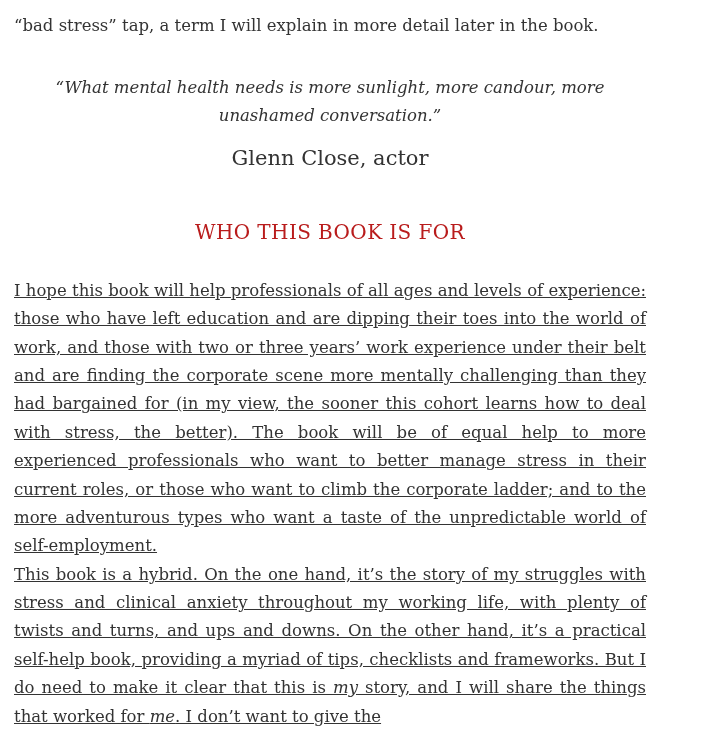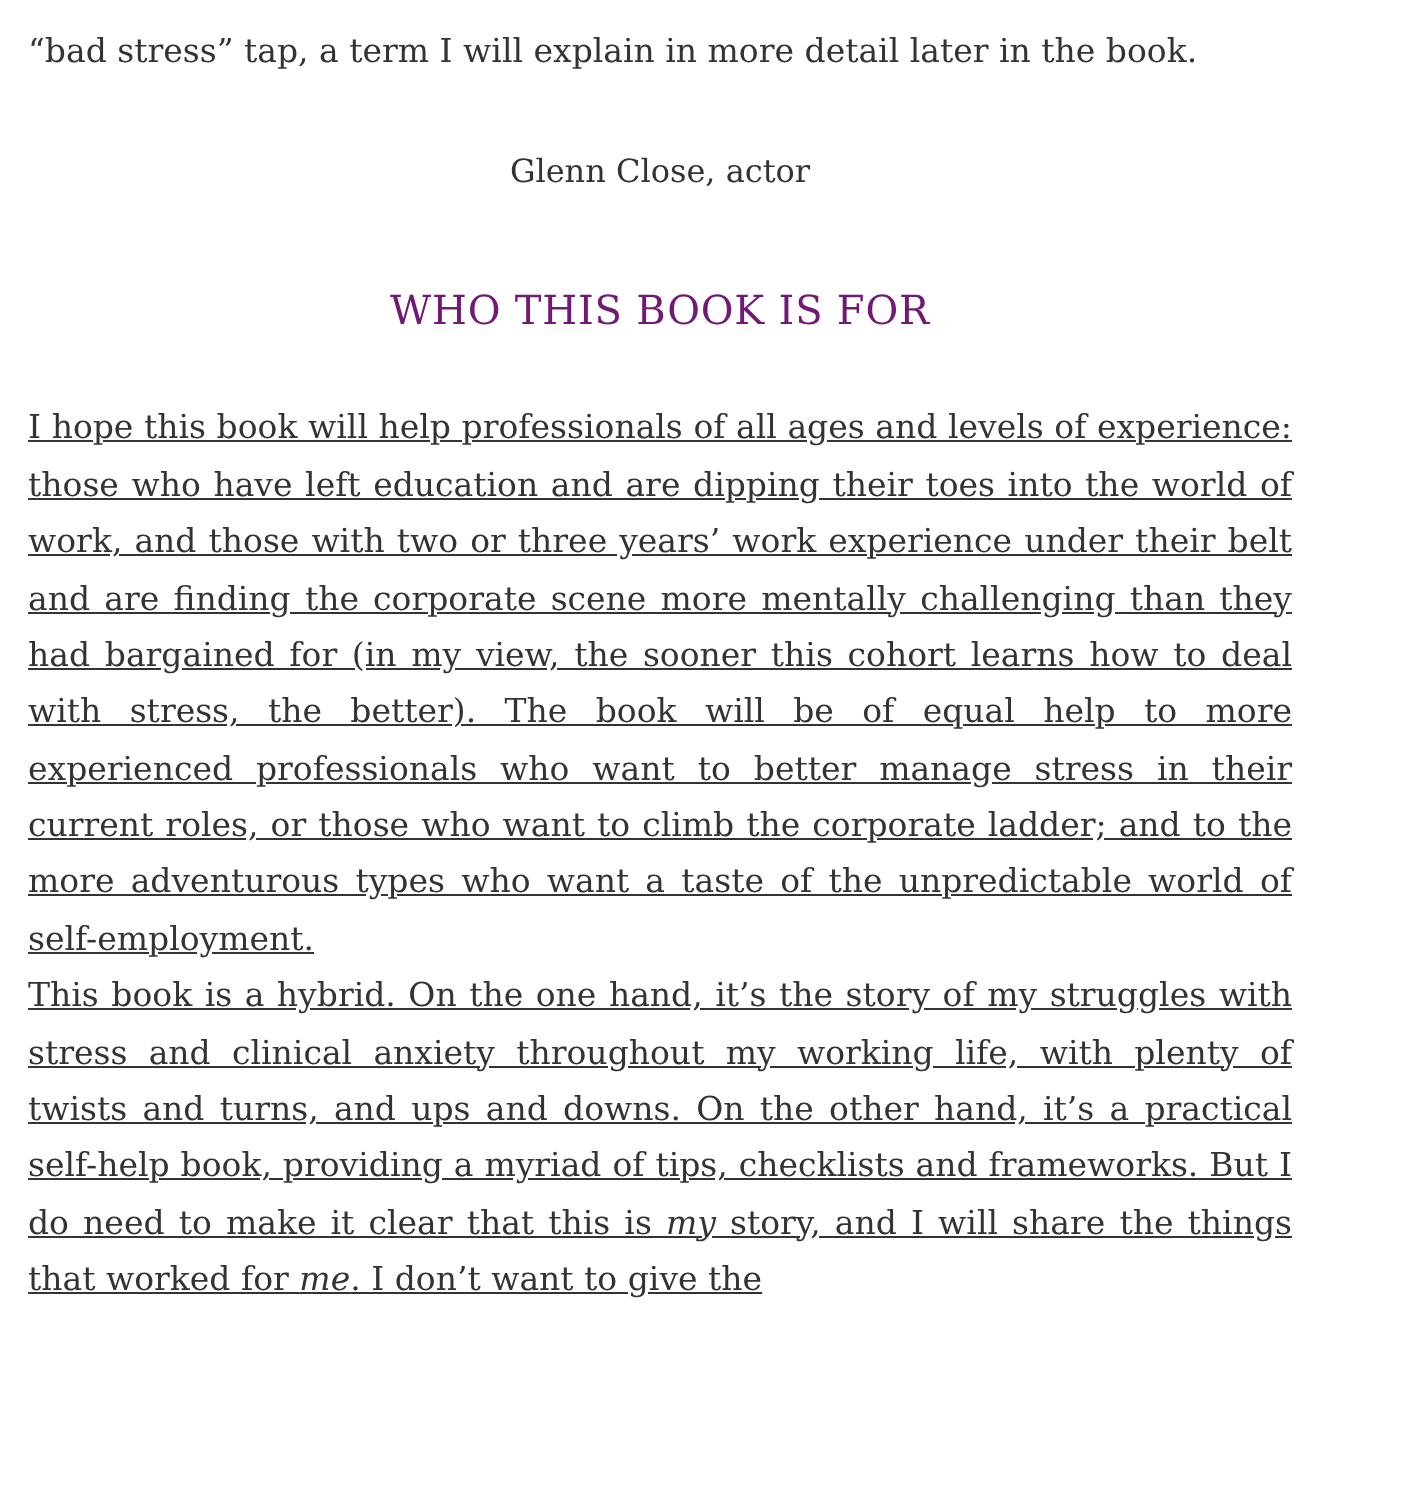"“What mental health needs is" p.quote-text { html: none -> <p>“What mental health needs is more sunlight, more candour, more unashamed conversation.”</p> }
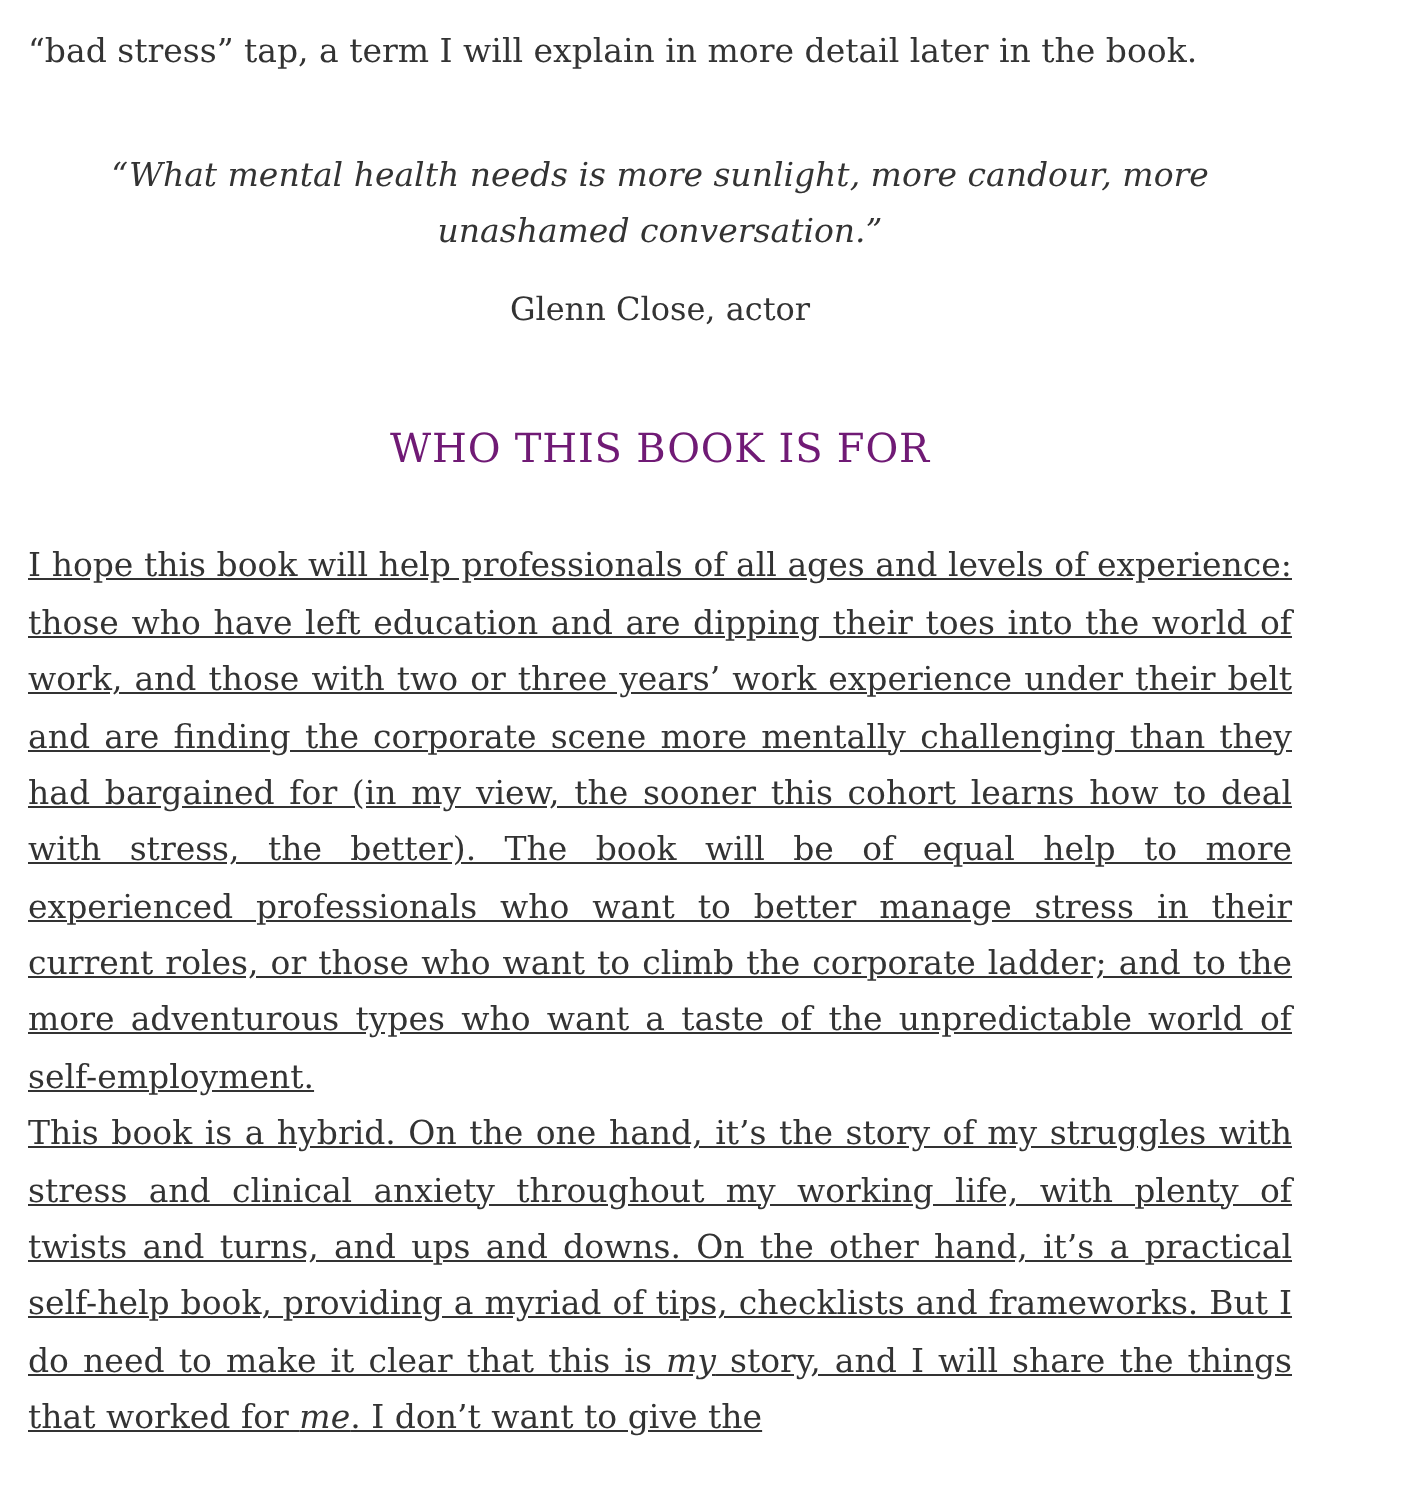"Glenn Close, actor" .quote-attribution { font-size: 16px -> 21px }
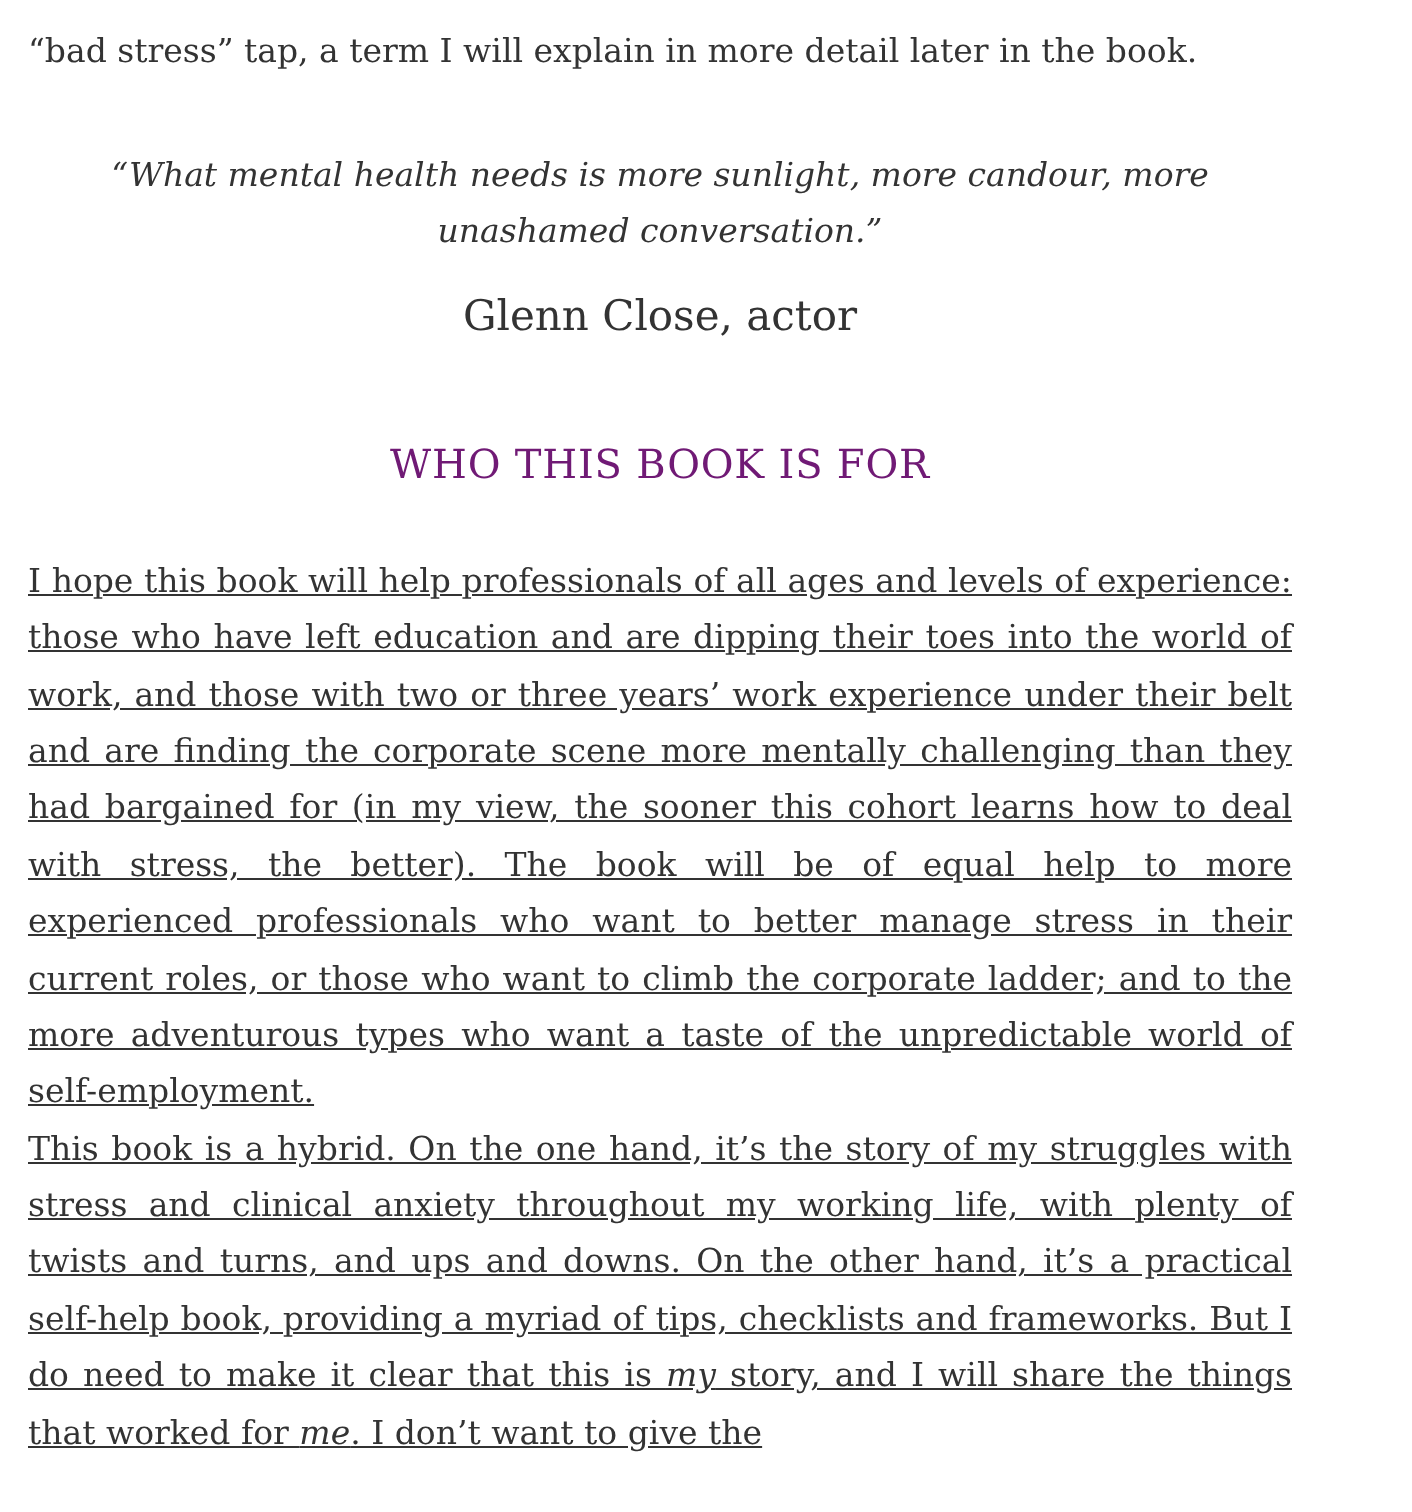"WHO THIS BOOK IS FOR" .section-heading { color: #701a75 -> #b91c1c }
